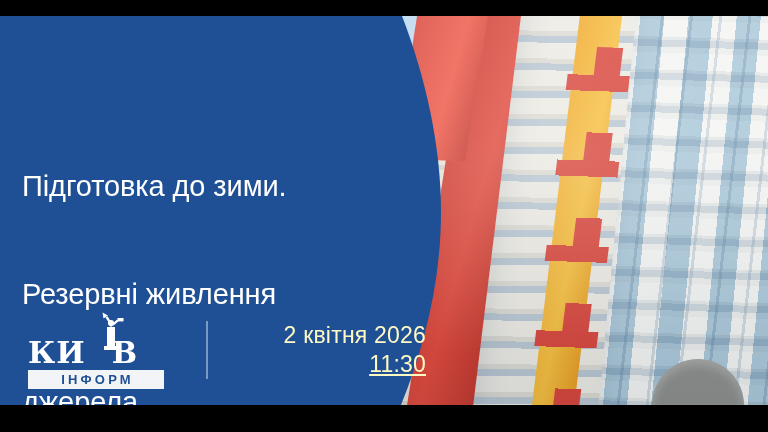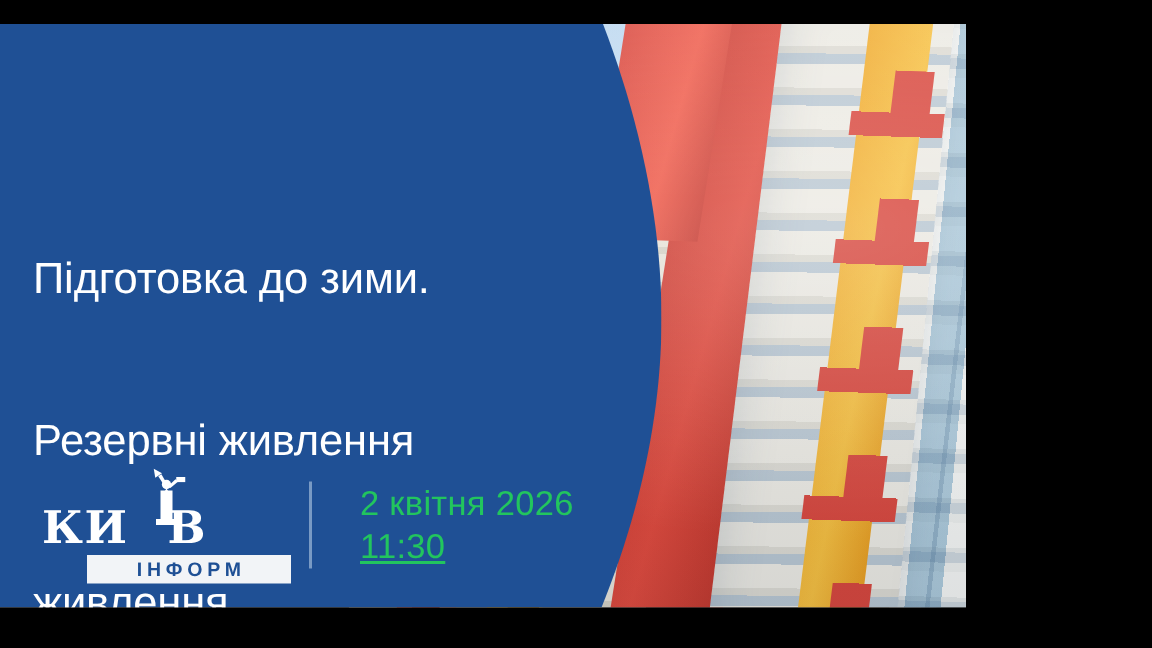"Підготовка до зими." #stage { width: 644px -> 768px }
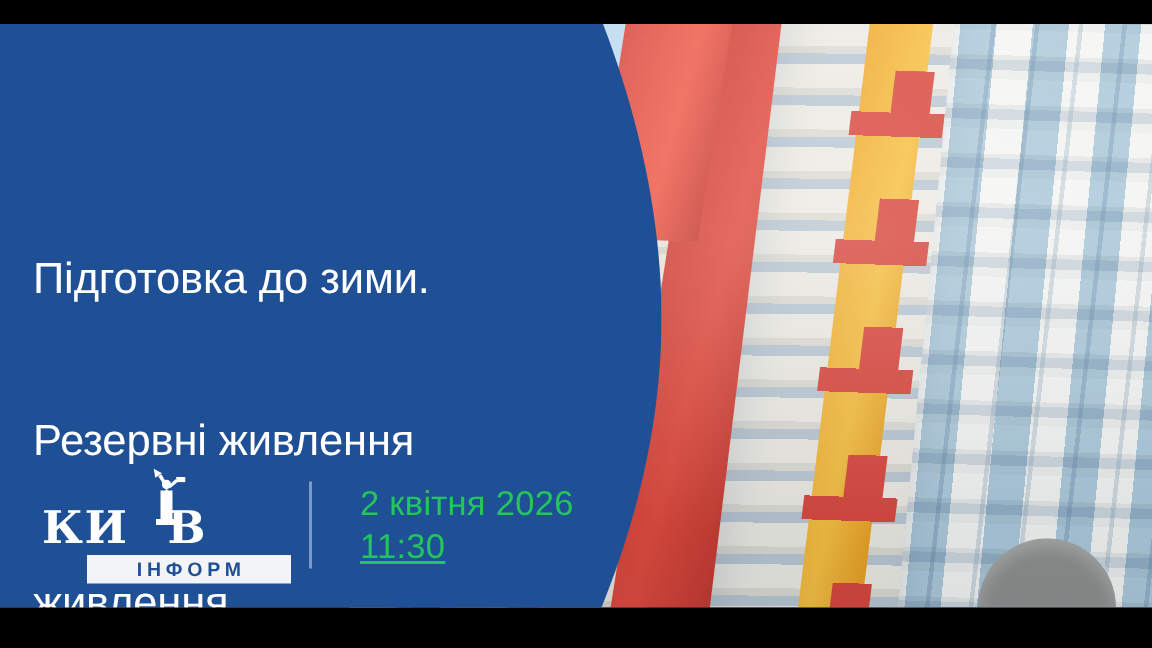"2 квітня 2026" .datetime { color: #22c55e -> #fef9c3; text-align: none -> right }
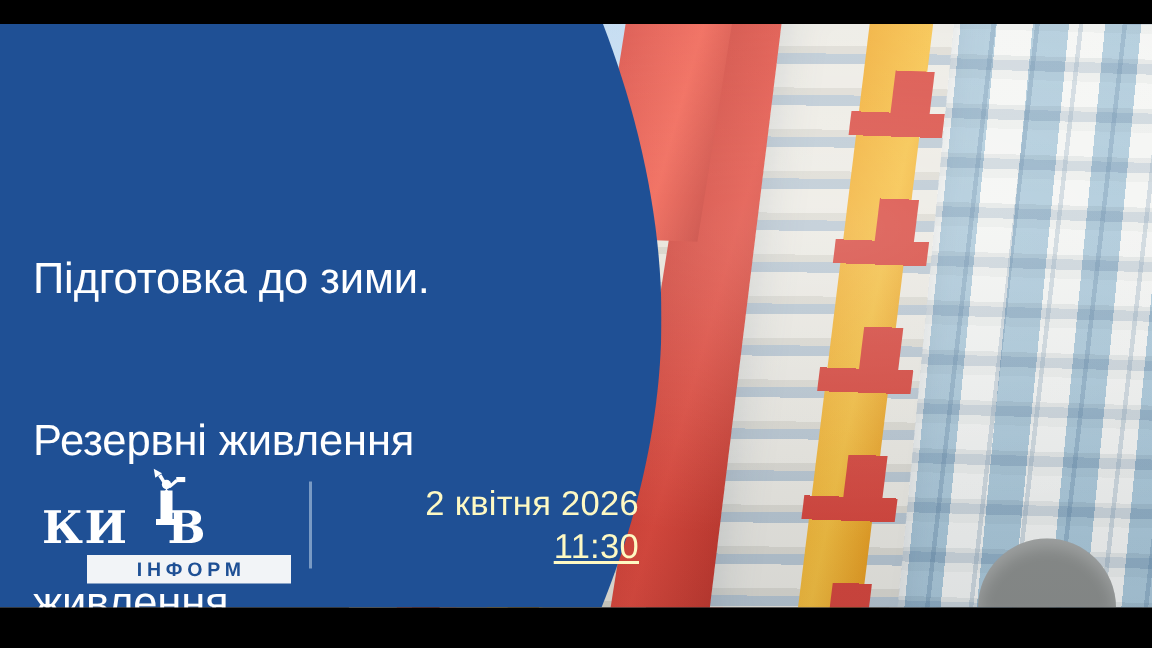"ІНФОРМ" .logo-inform { margin-left: 30px -> none }
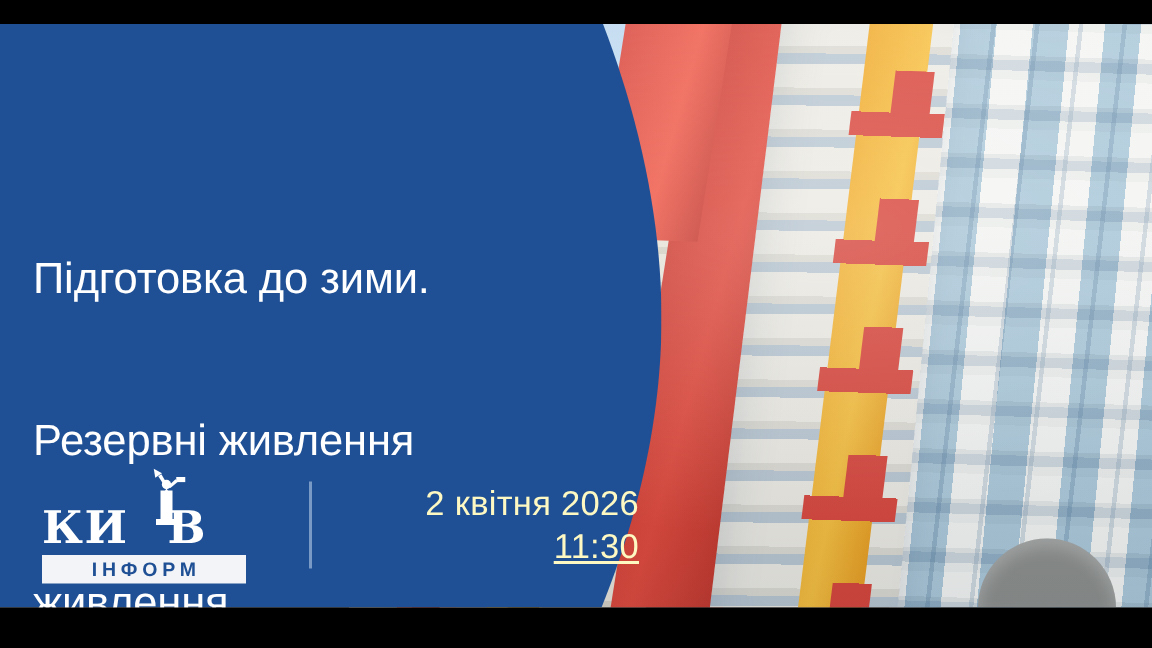"живлення" span.headline-line { text: живлення -> джерела }
